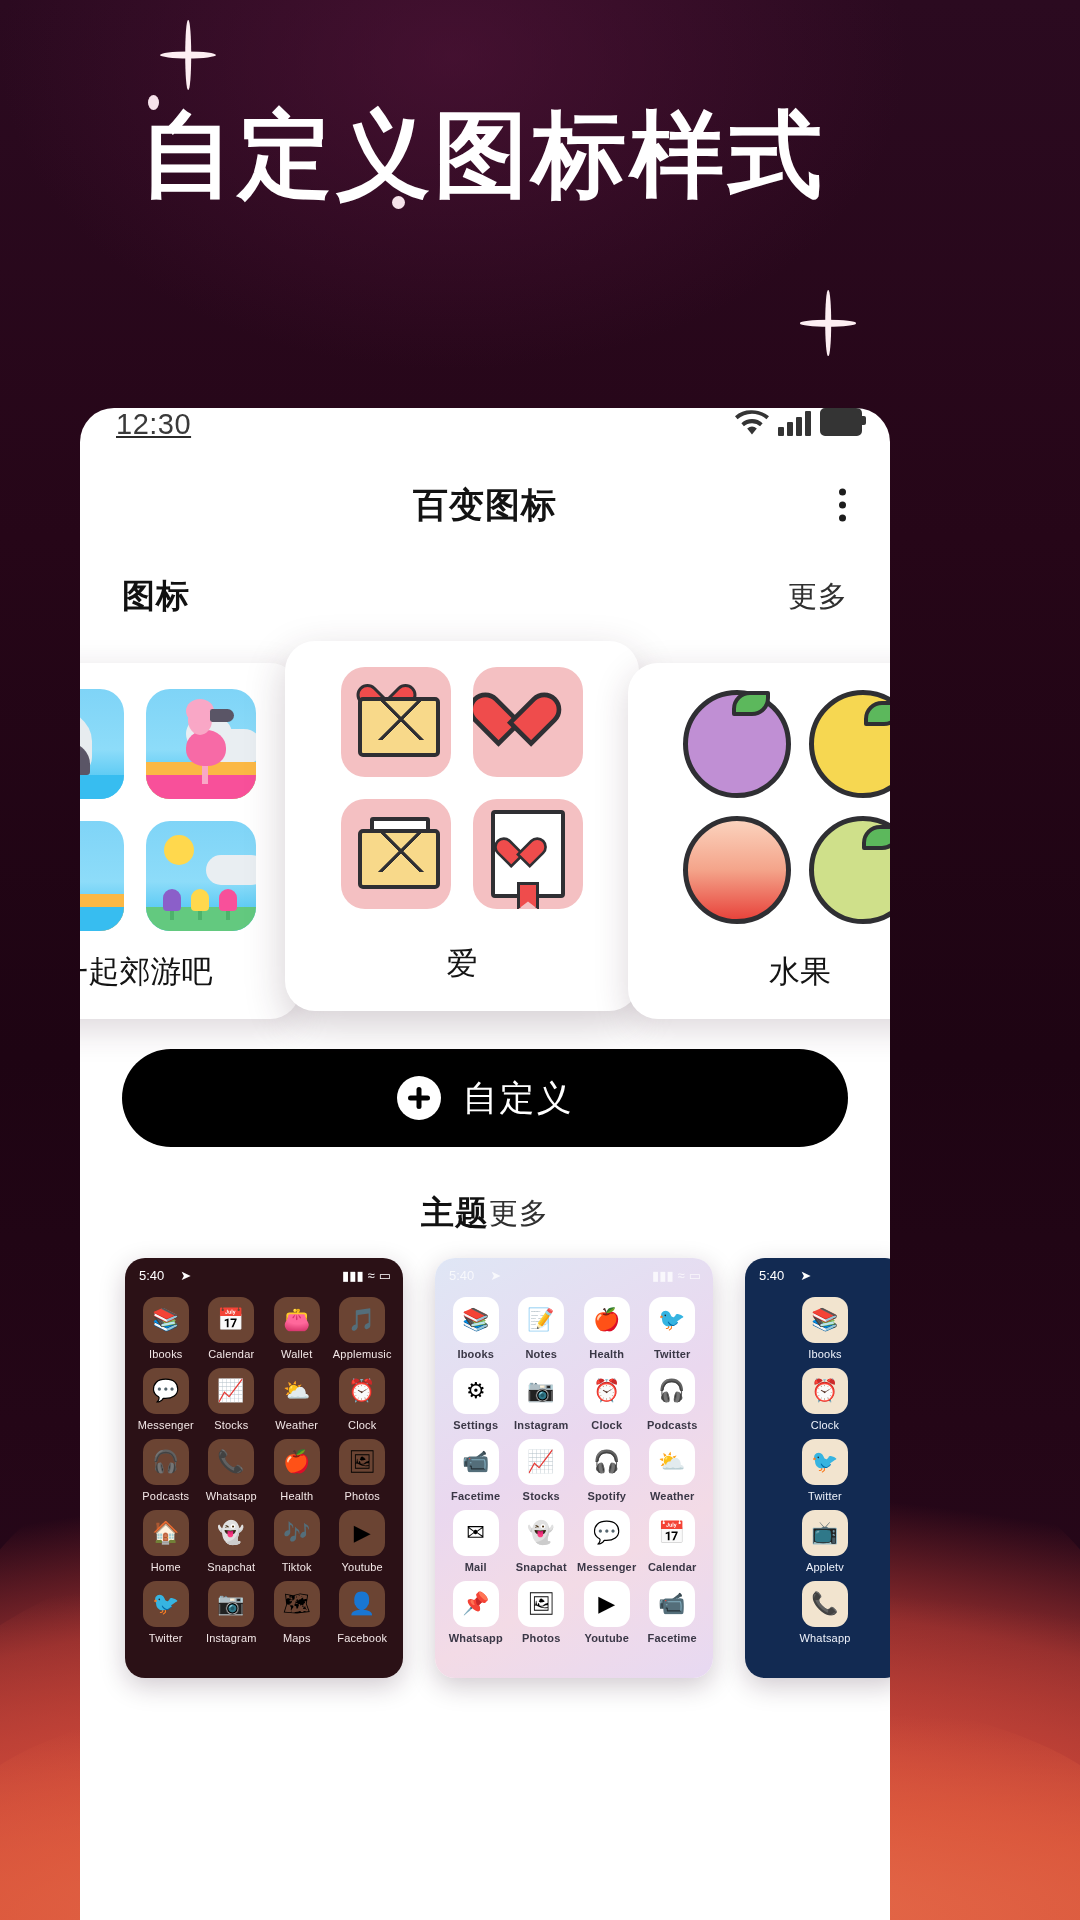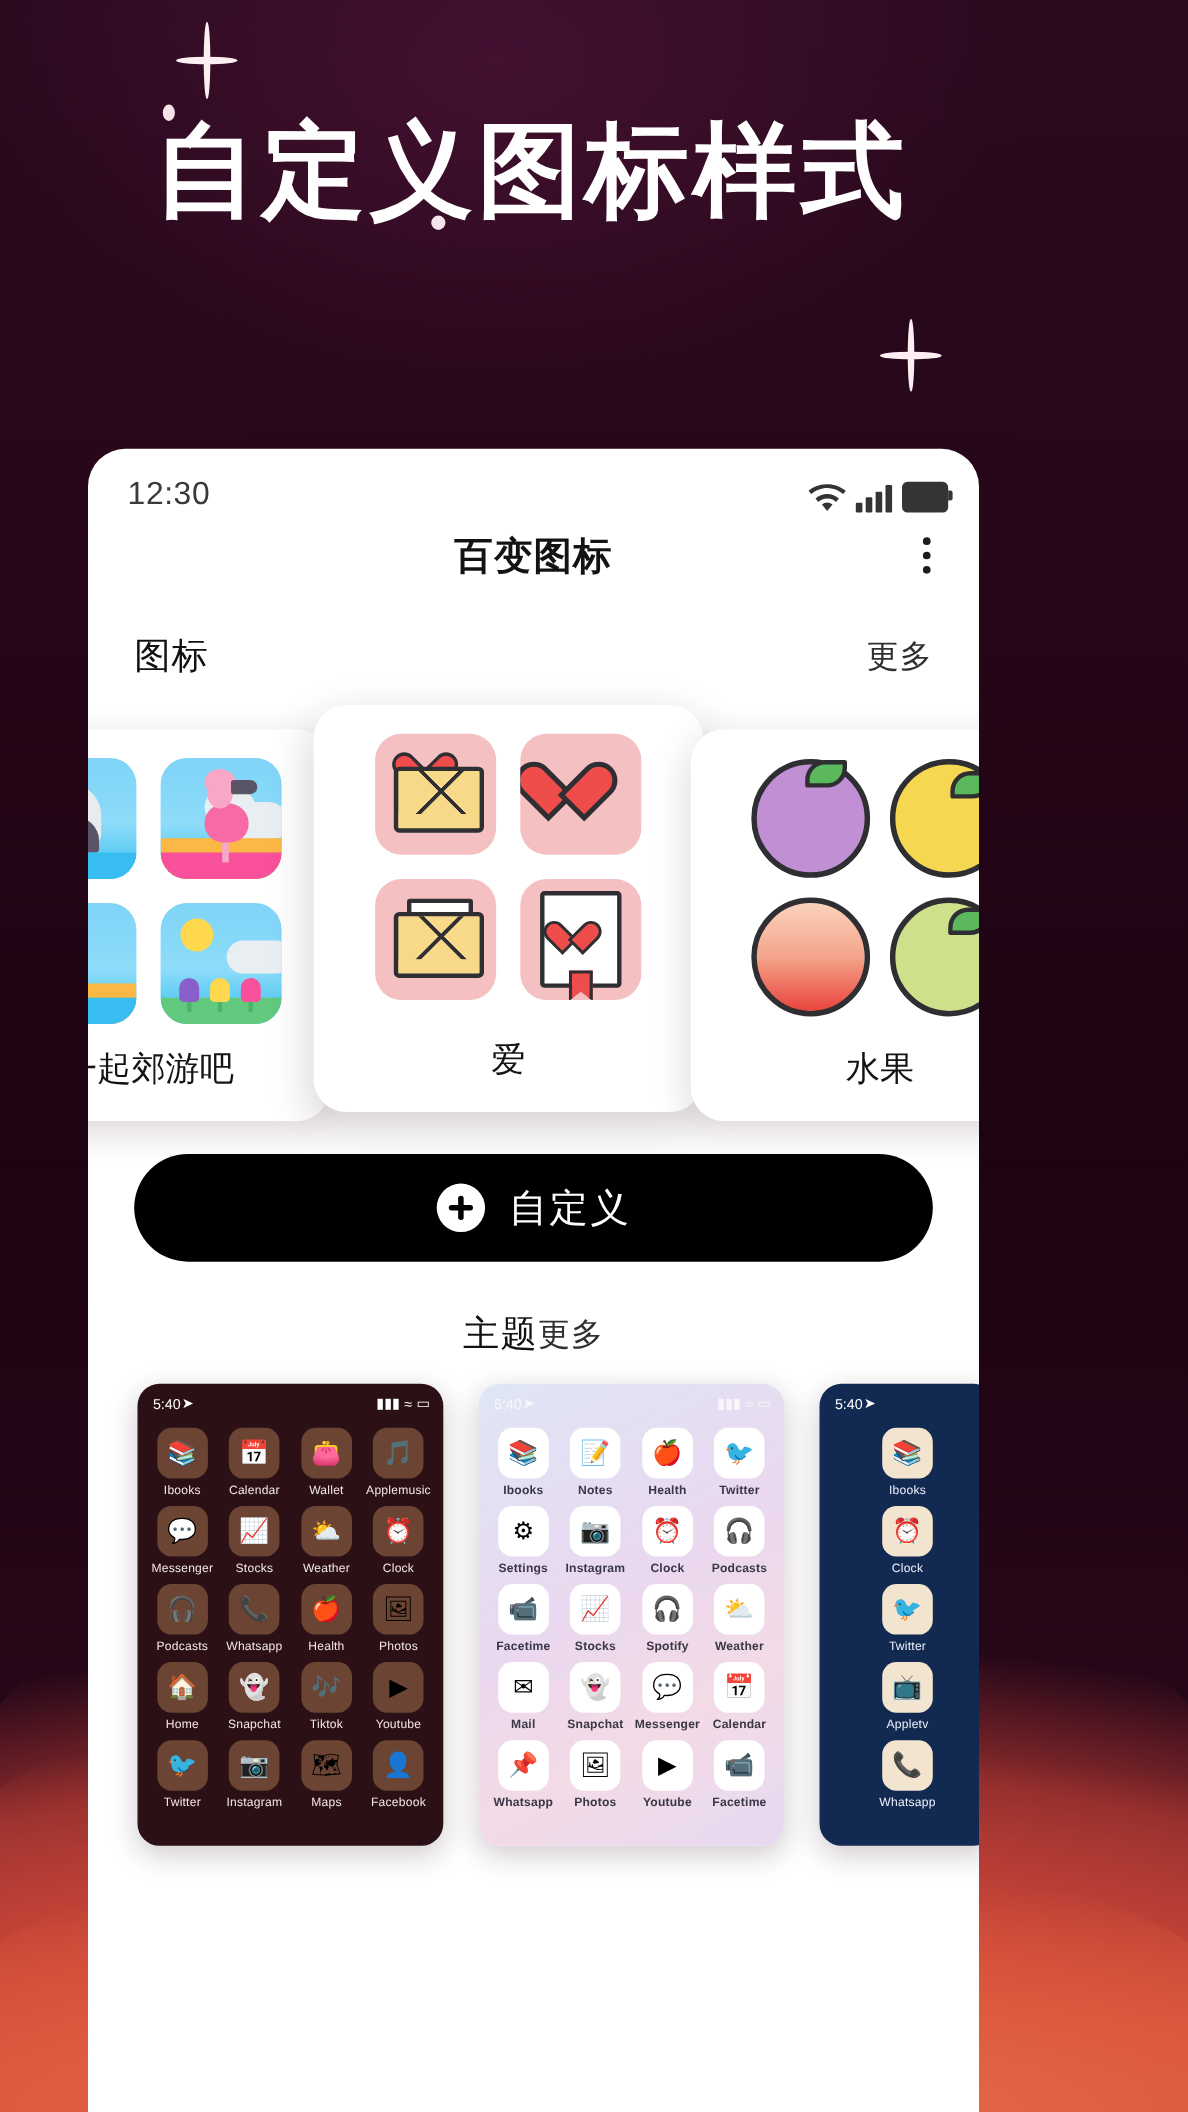"12:30" .statusbar { align-items: flex-end -> flex-start; text-decoration: none -> underline }
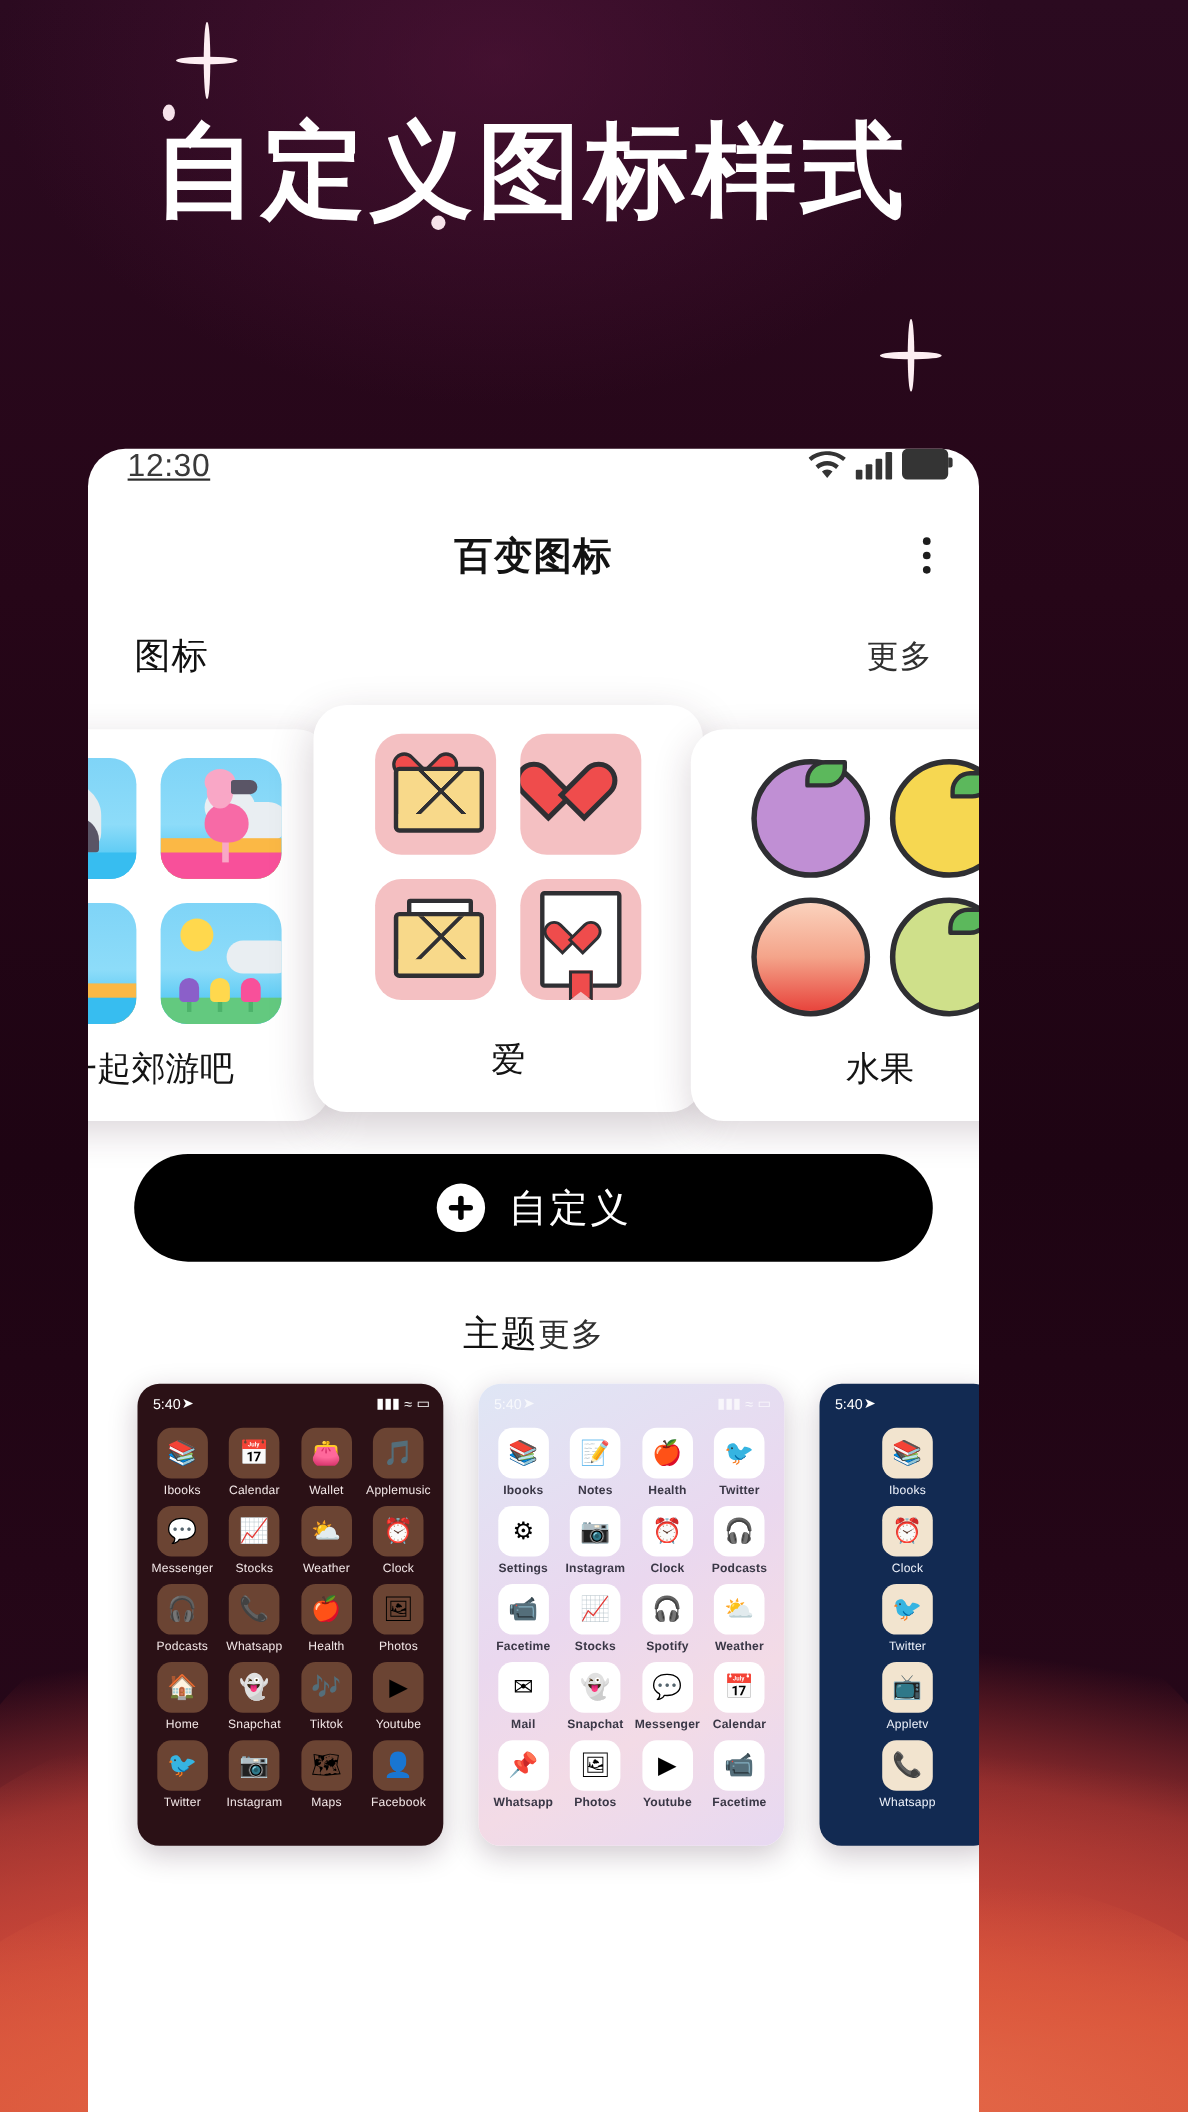"图标" .sect-title { font-weight: 400 -> 700 }
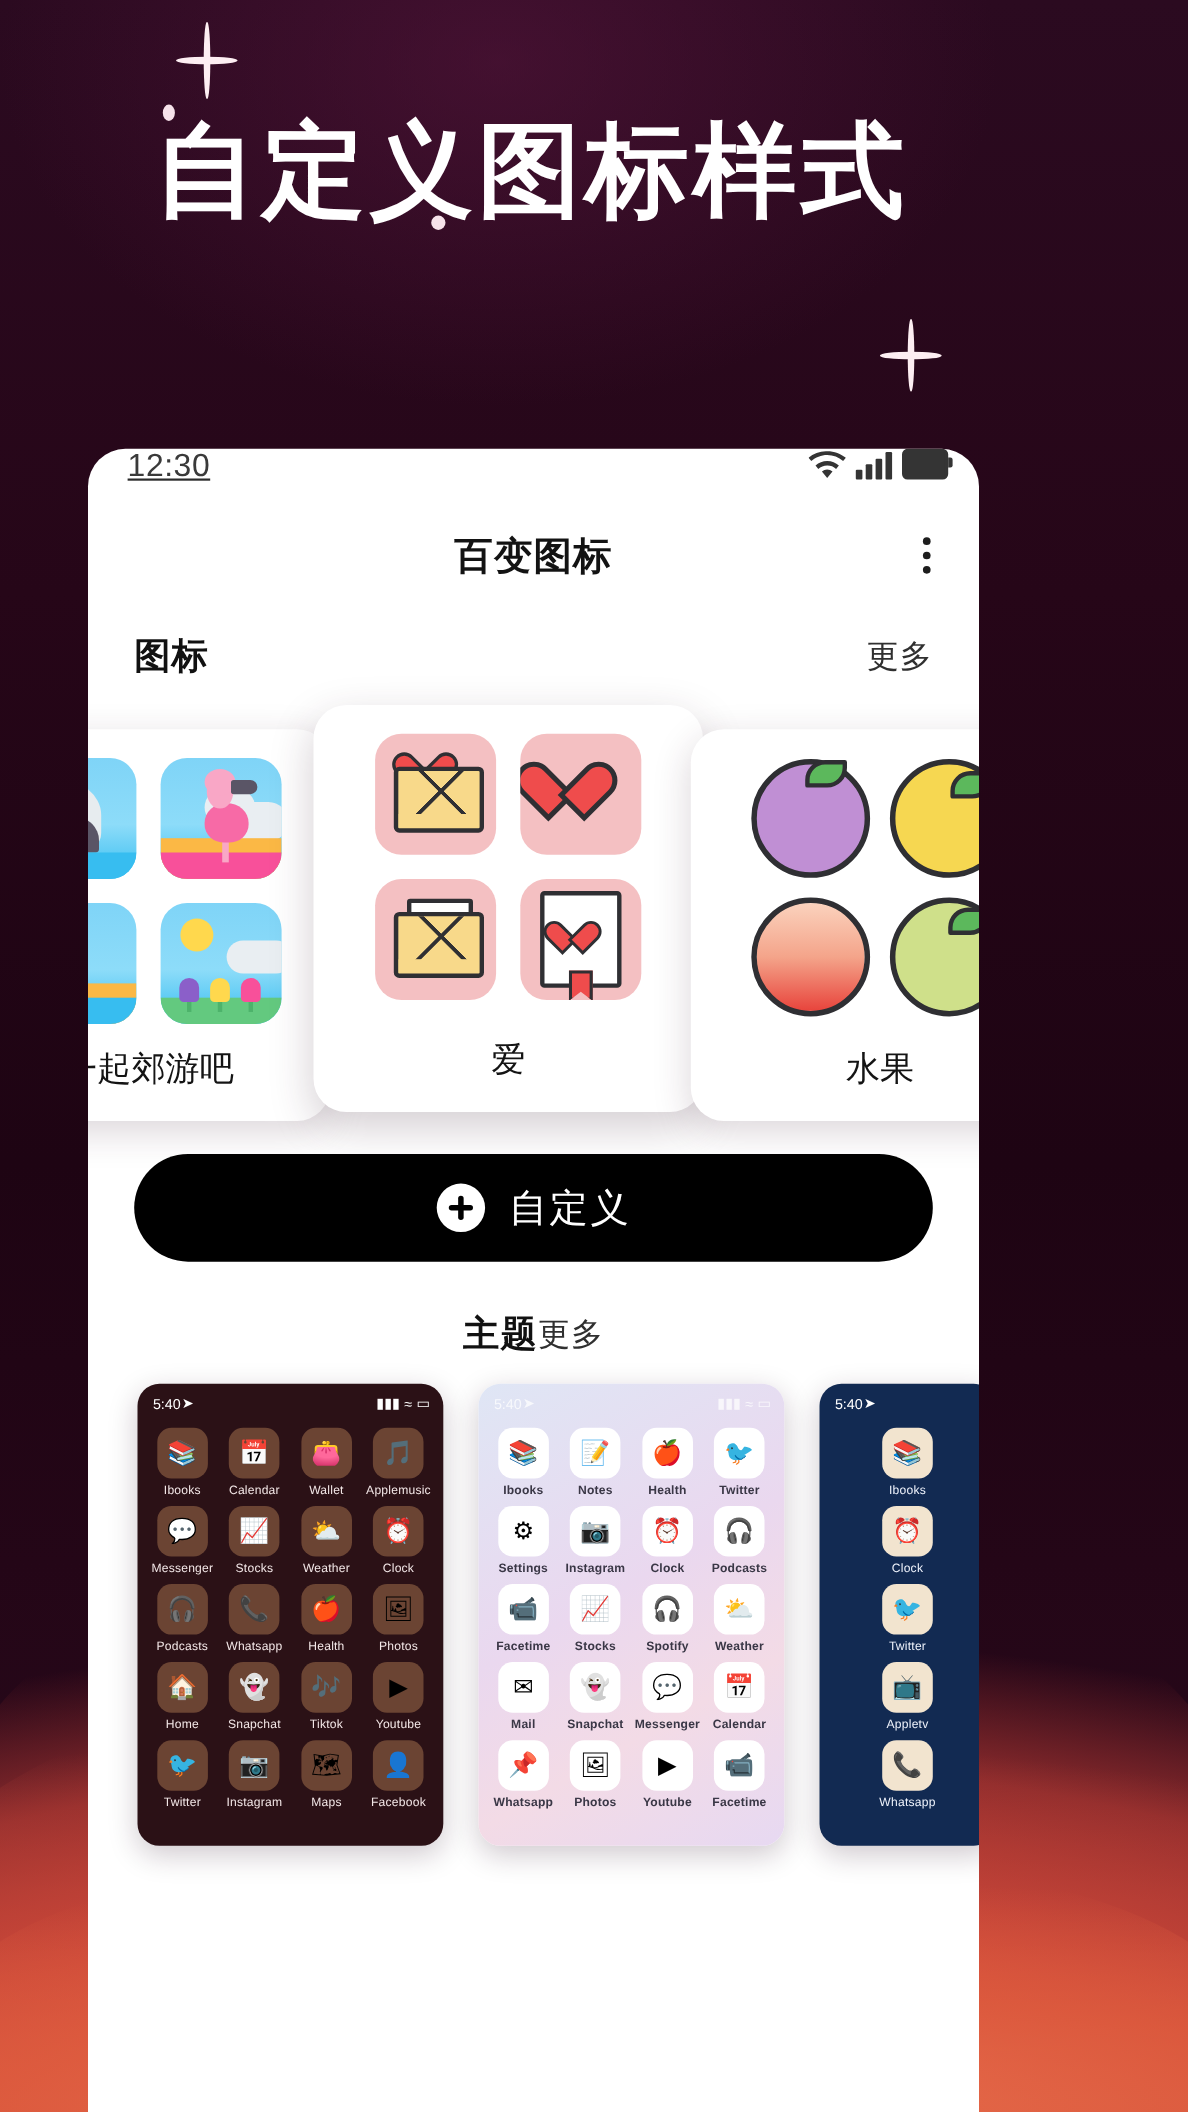"5:40" .tp-status { gap: 1px -> 16px }
